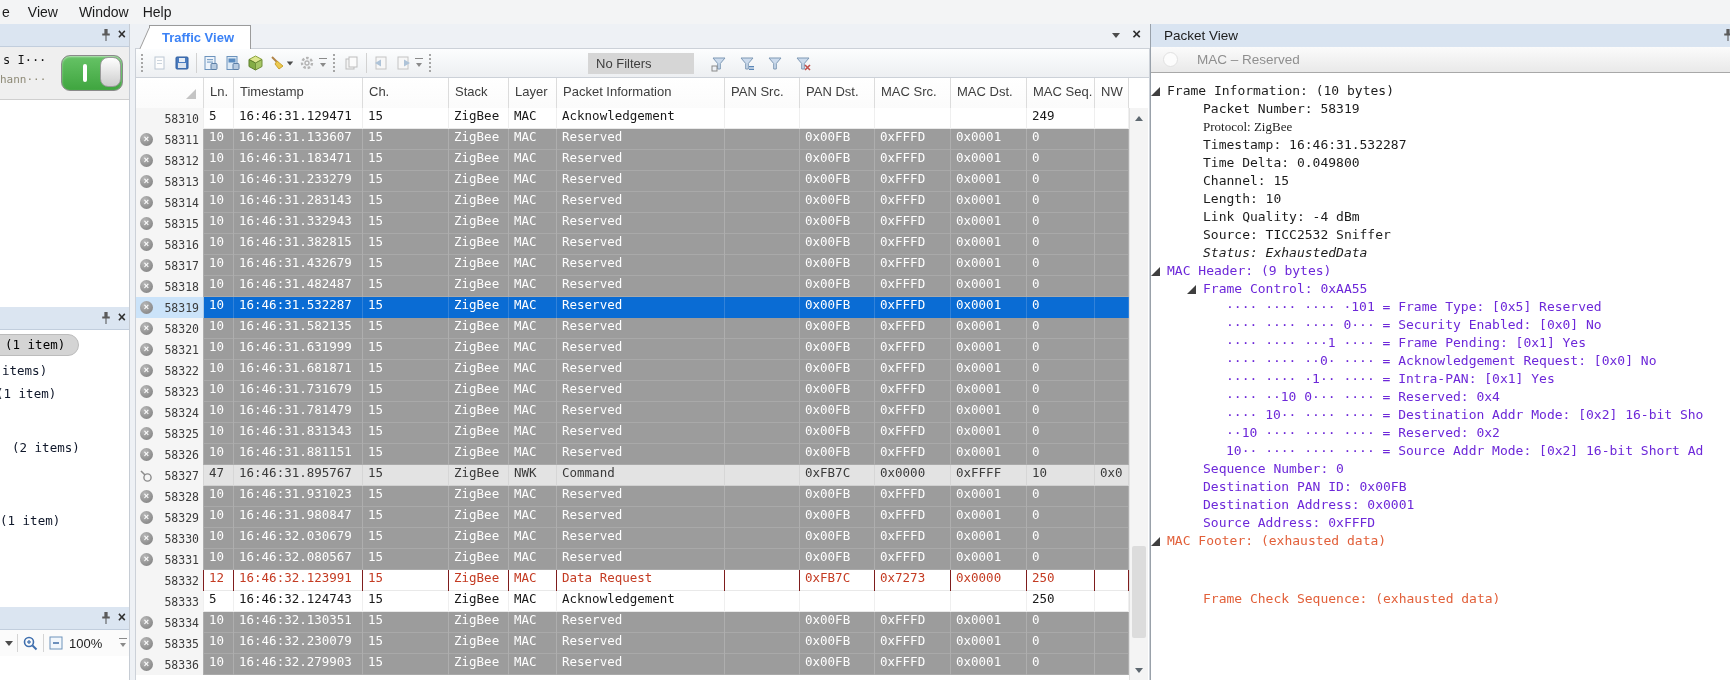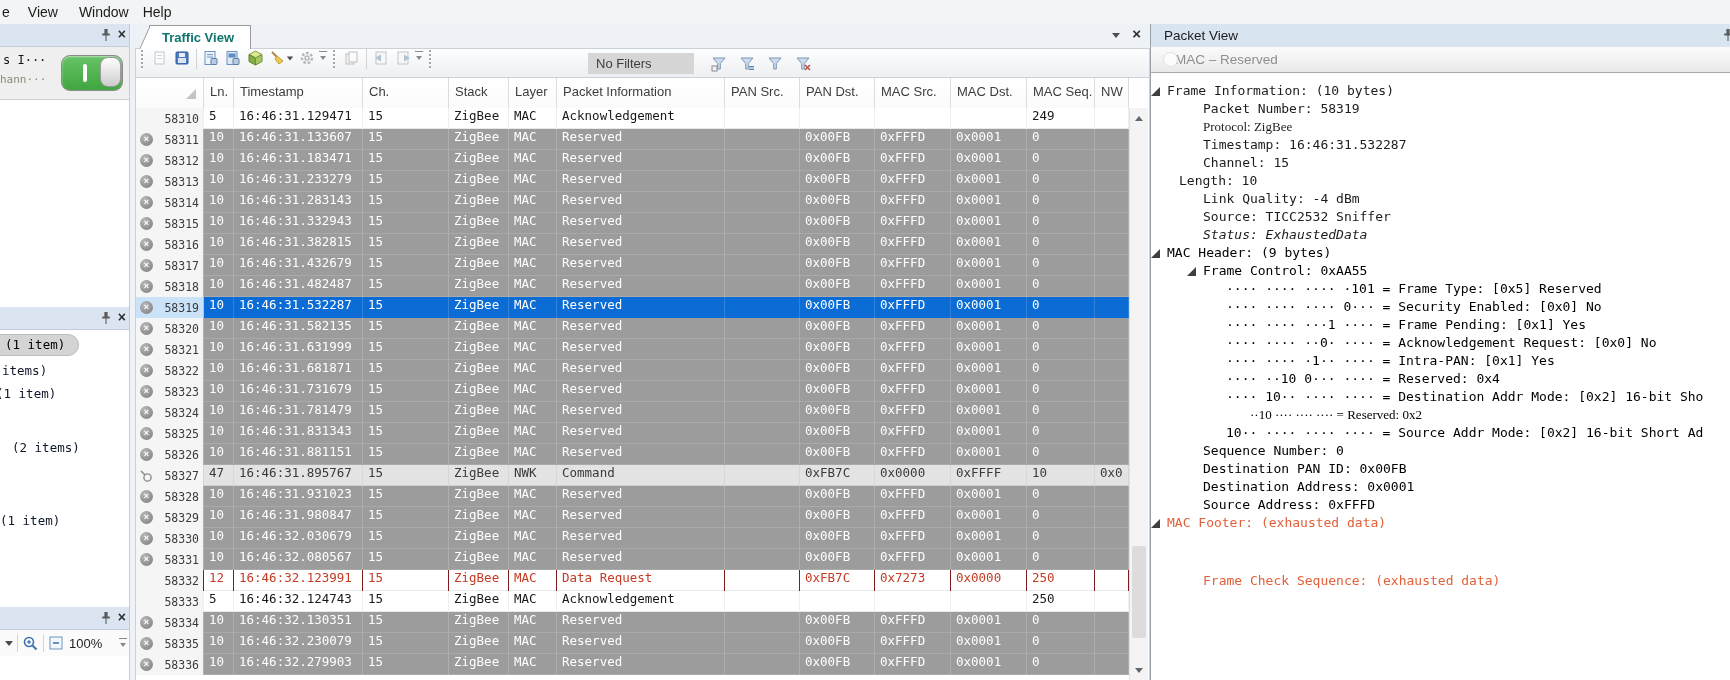"Traffic View" .tab { color: #0f766e -> #3b82f6 }
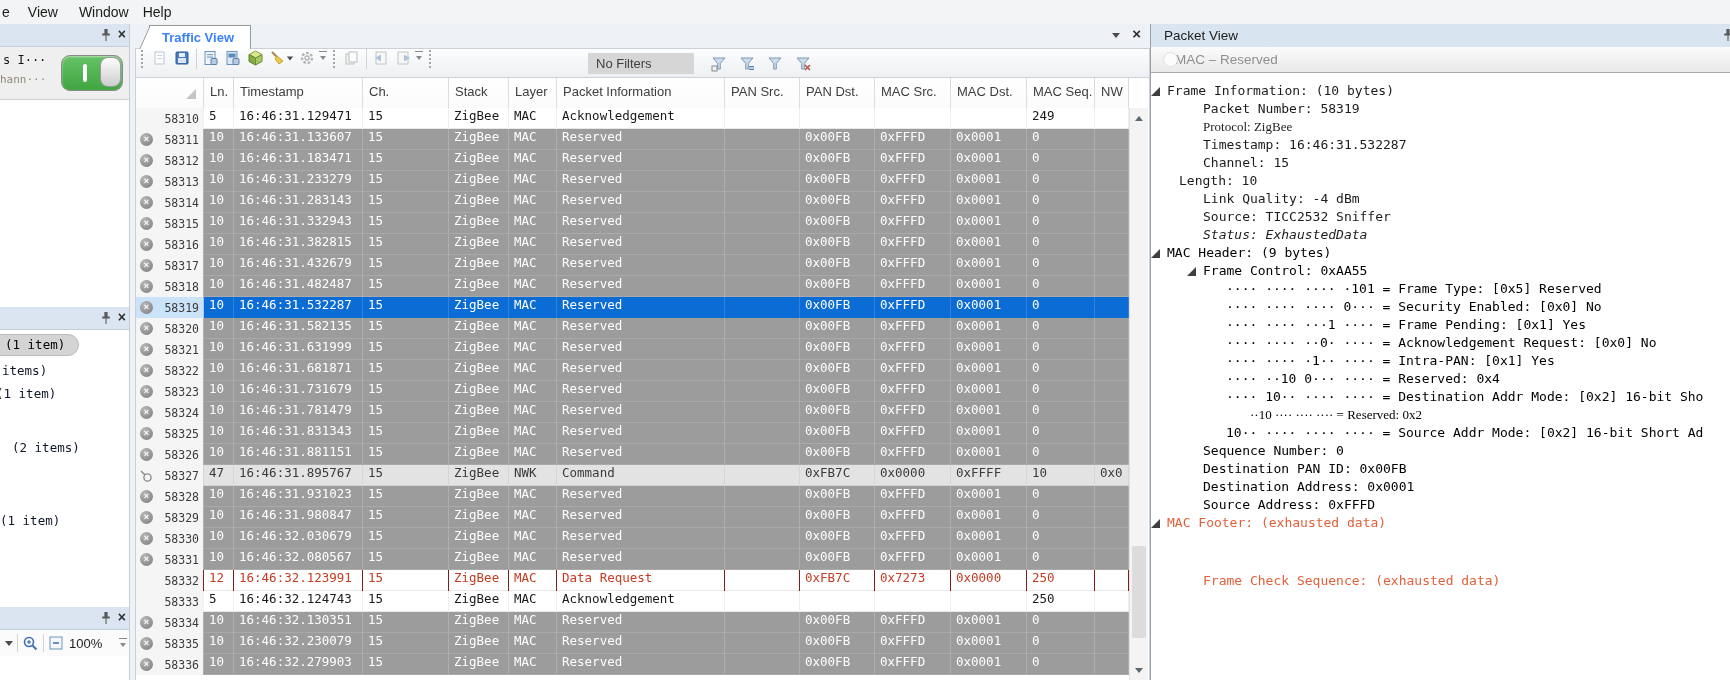"No Filters" .toolbar { align-items: none -> center }
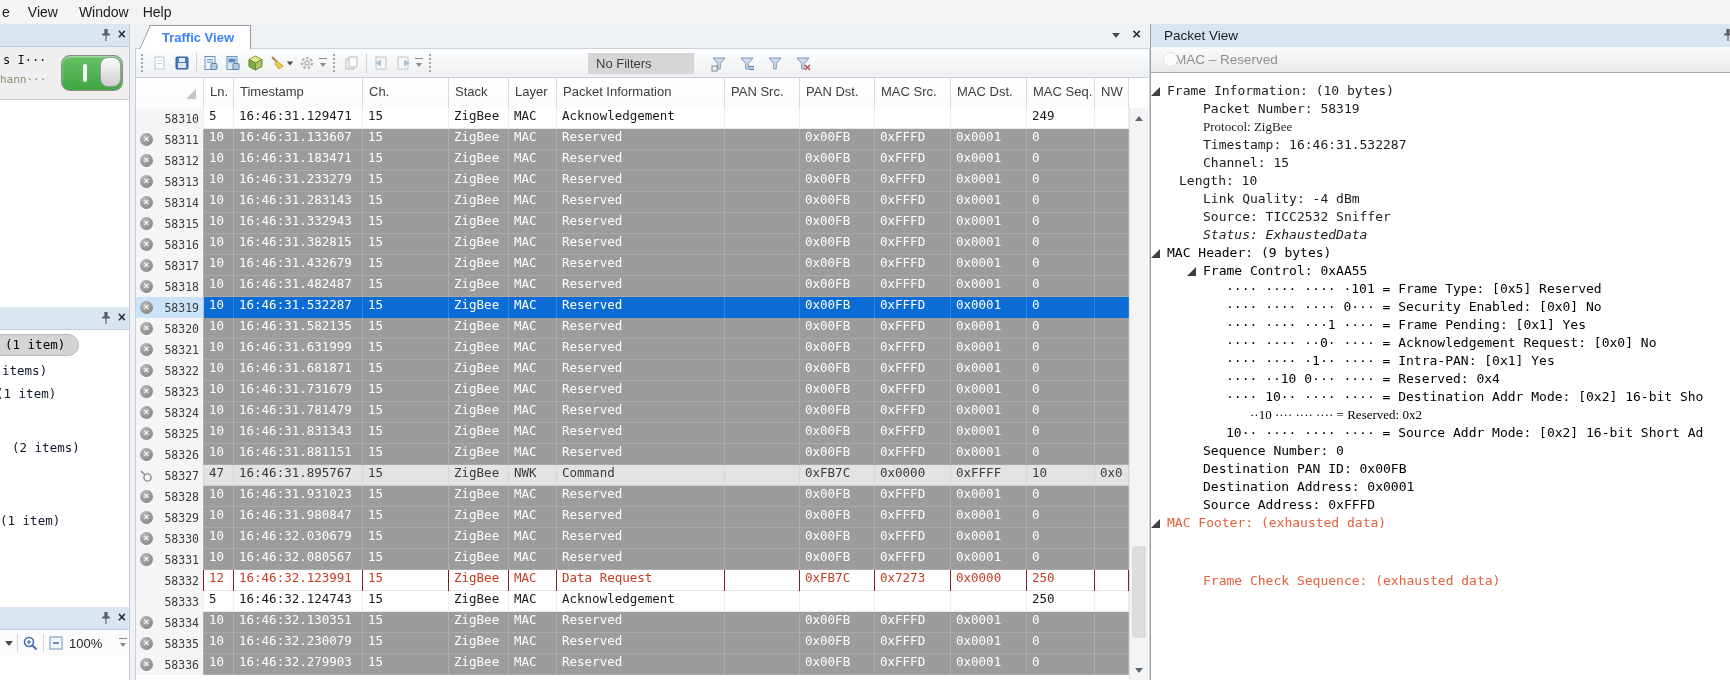"MAC – Reserved" .pv-sub { padding-left: 24px -> 46px }
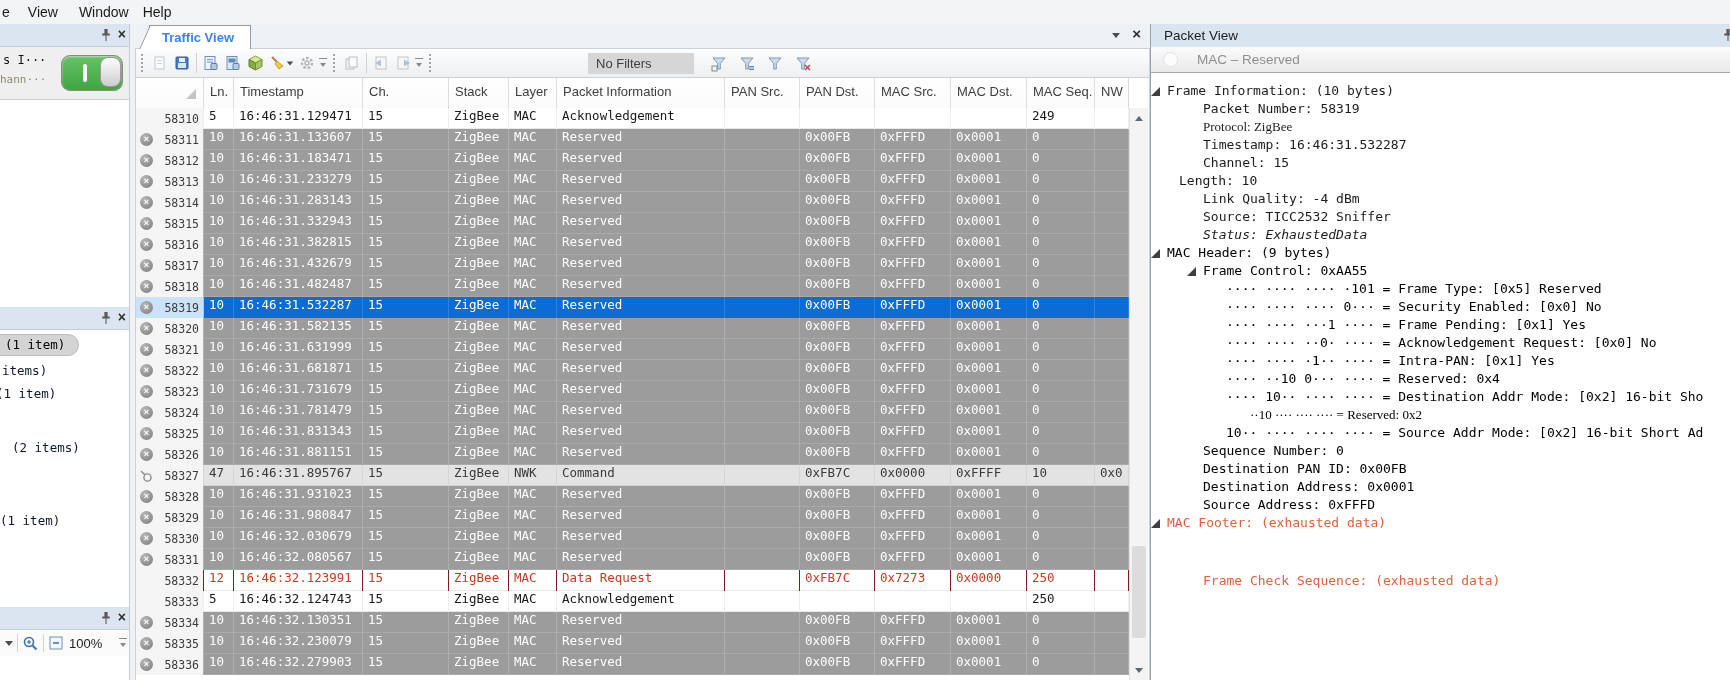"Time Delta: 0.049800" div.pv-line { html: none -> <div> <span>Time Delta: 0.049800</span> </div> }
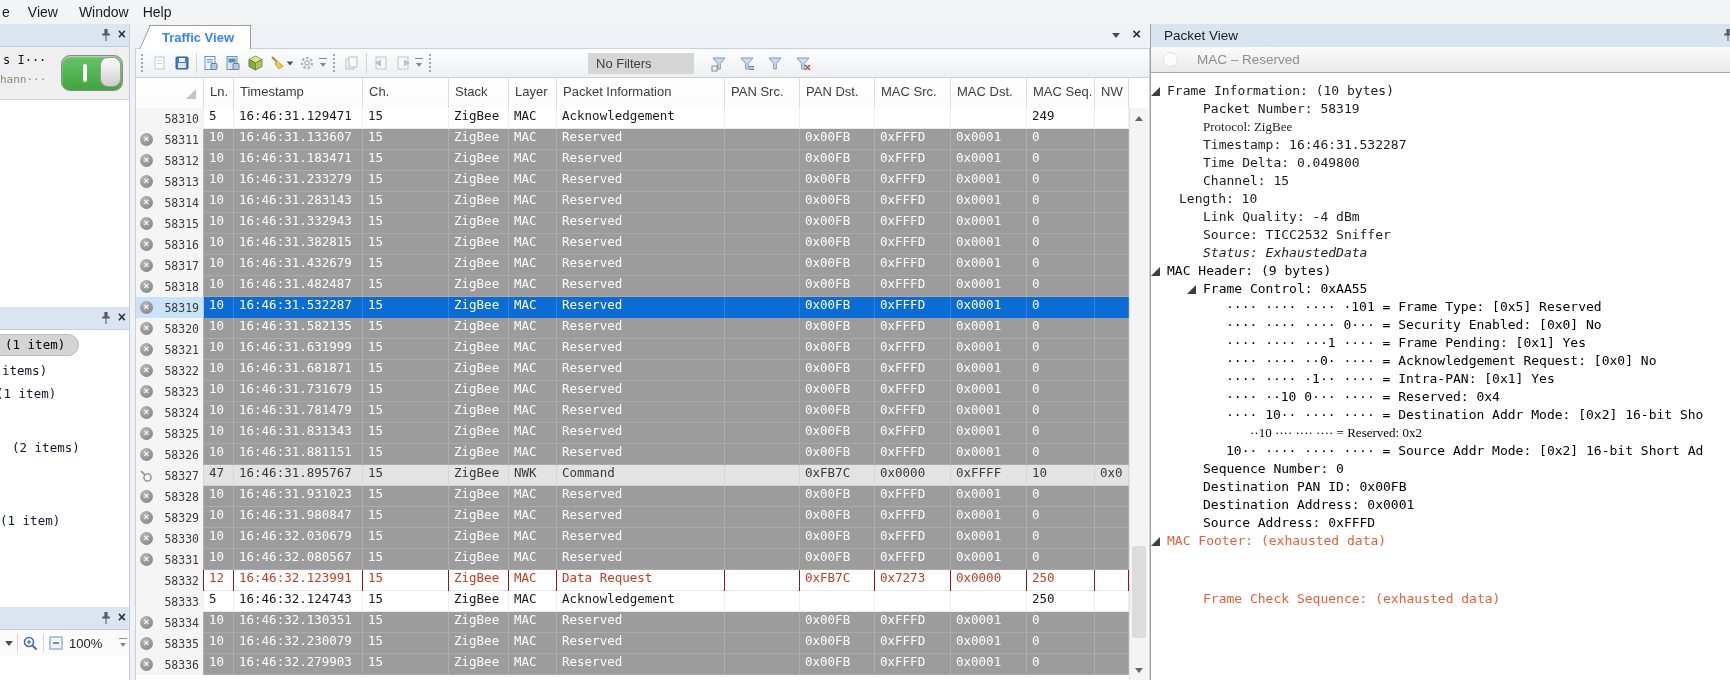"Length: 10" div.pv-line { padding-left: 28px -> 52px }
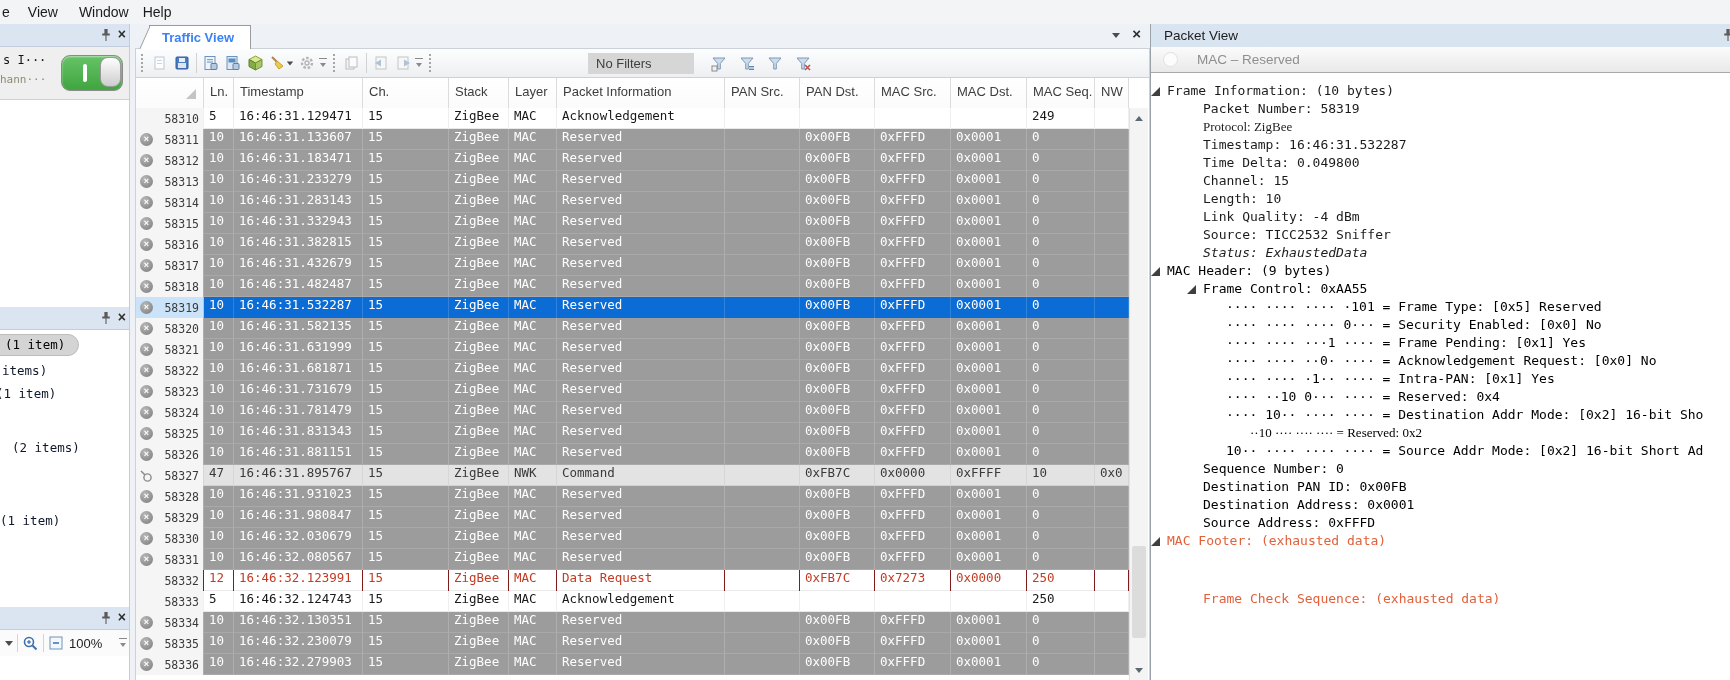"MAC Header: (9 bytes)" .pv-line.red { color: #000000 -> #6d28d9 }
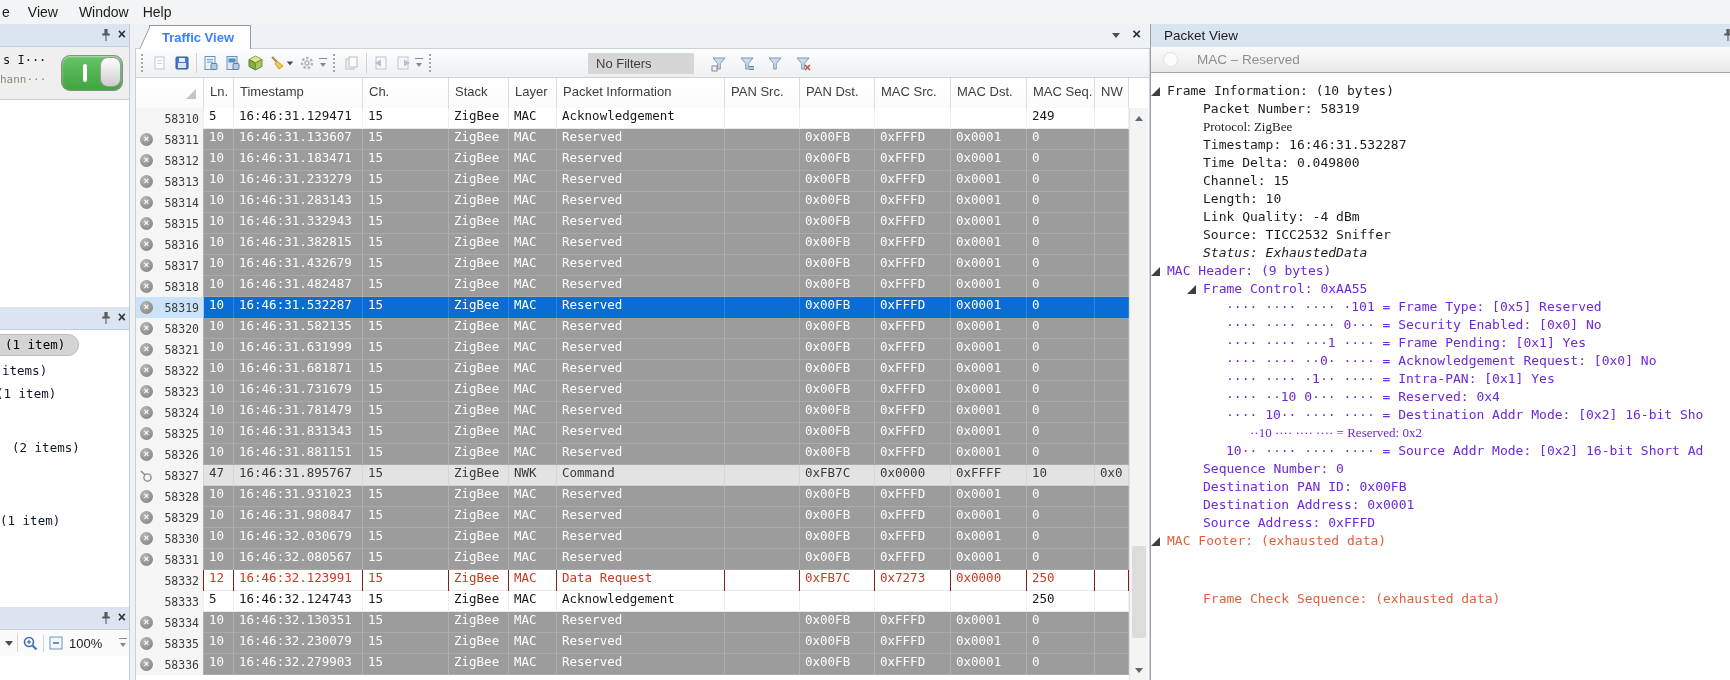"··10 ···· ···· ···· =" div.pv-line { font-family: Liberation Serif, serif -> none; padding-left: 99px -> 75px }
